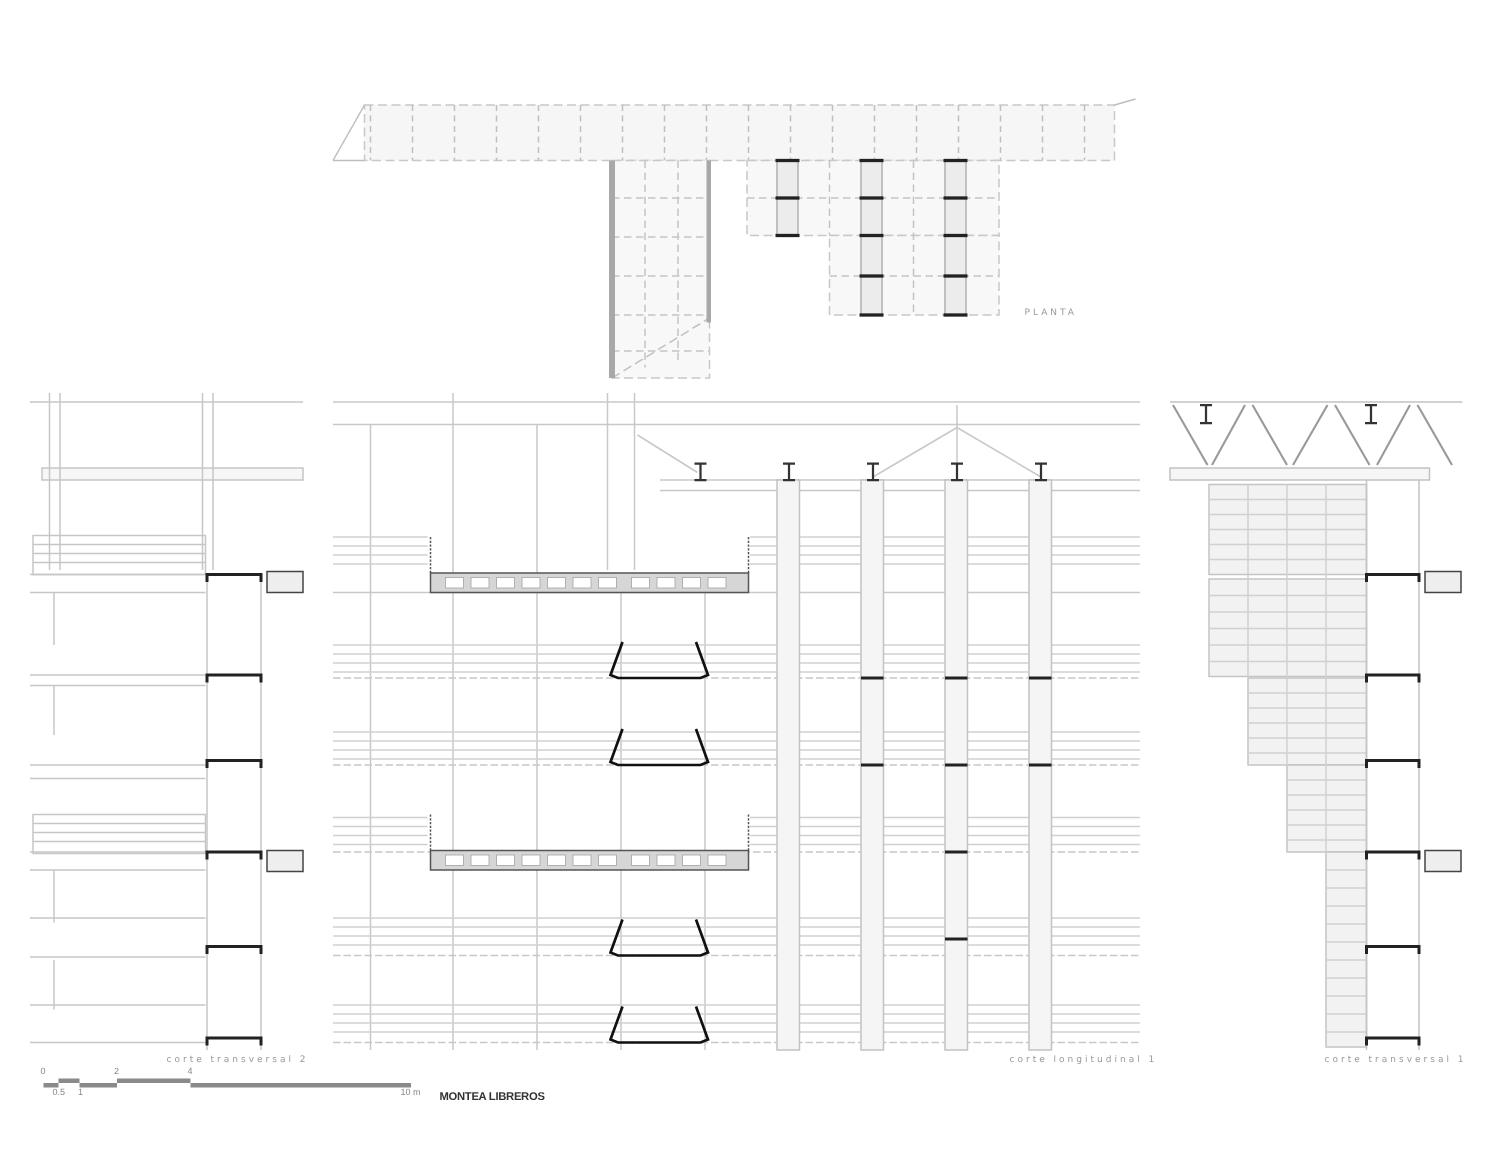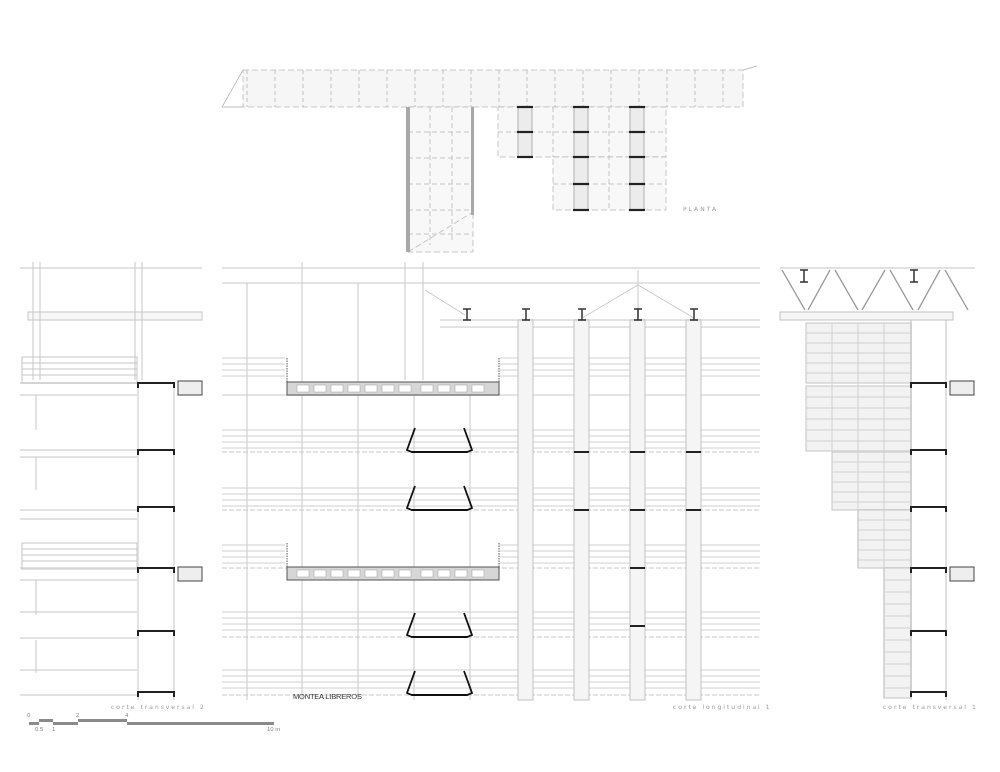"MONTEA LIBREROS" div.title { font-weight: none -> bold; top: 692px -> 726px }
